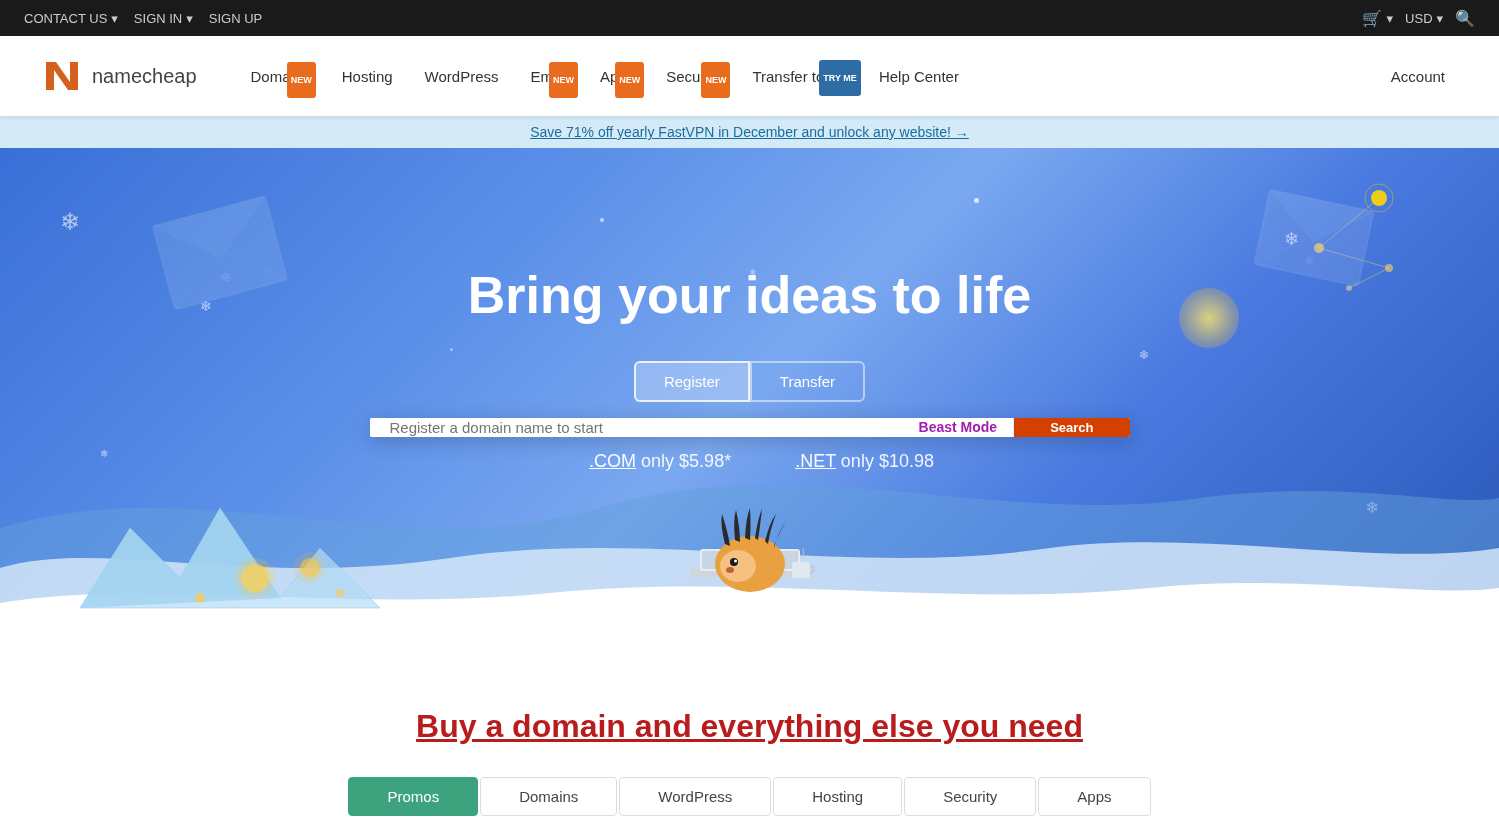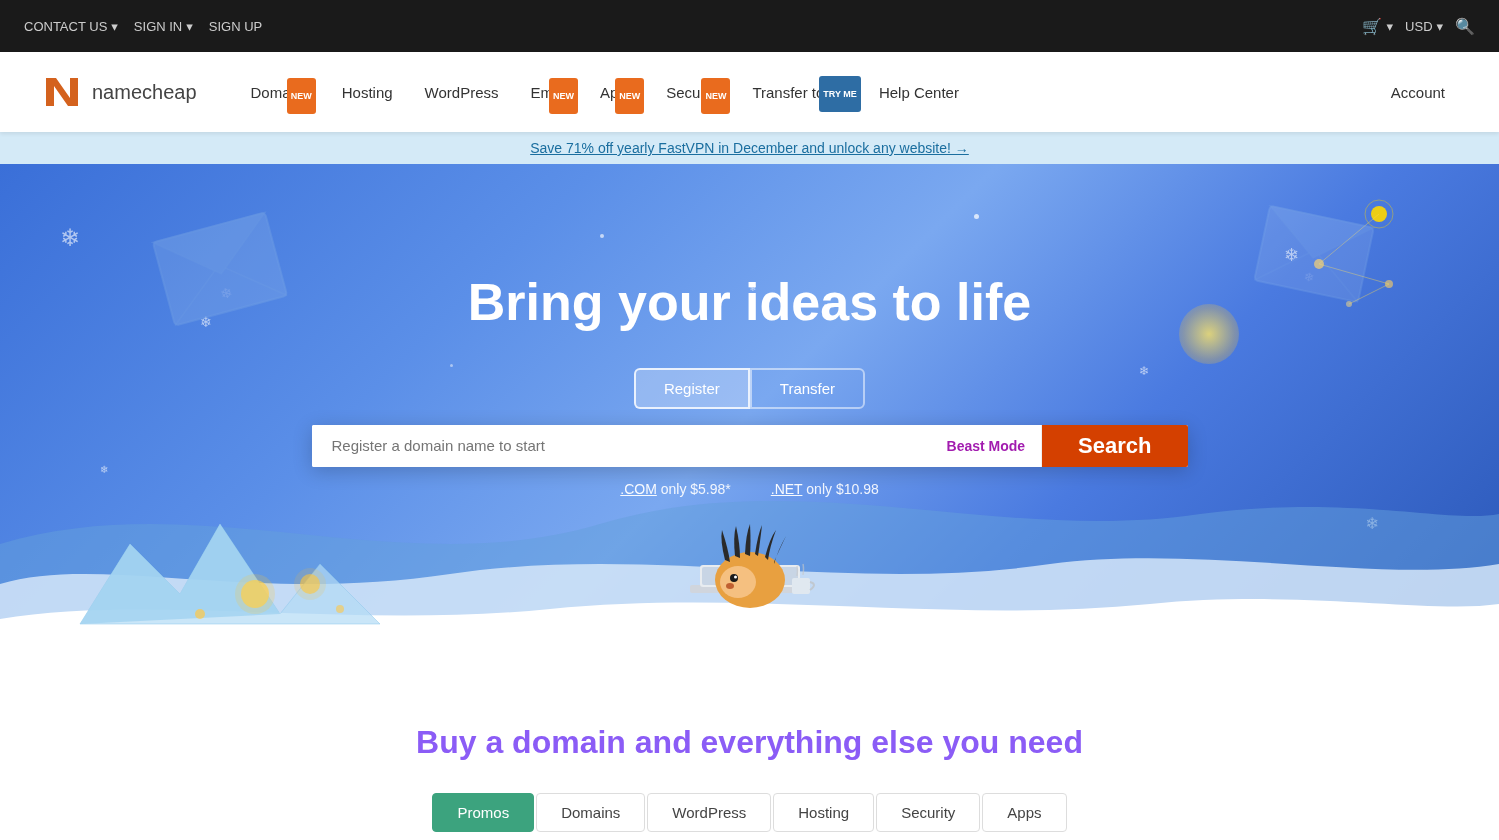"CONTACT US" .topbar { height: 52px -> 36px }
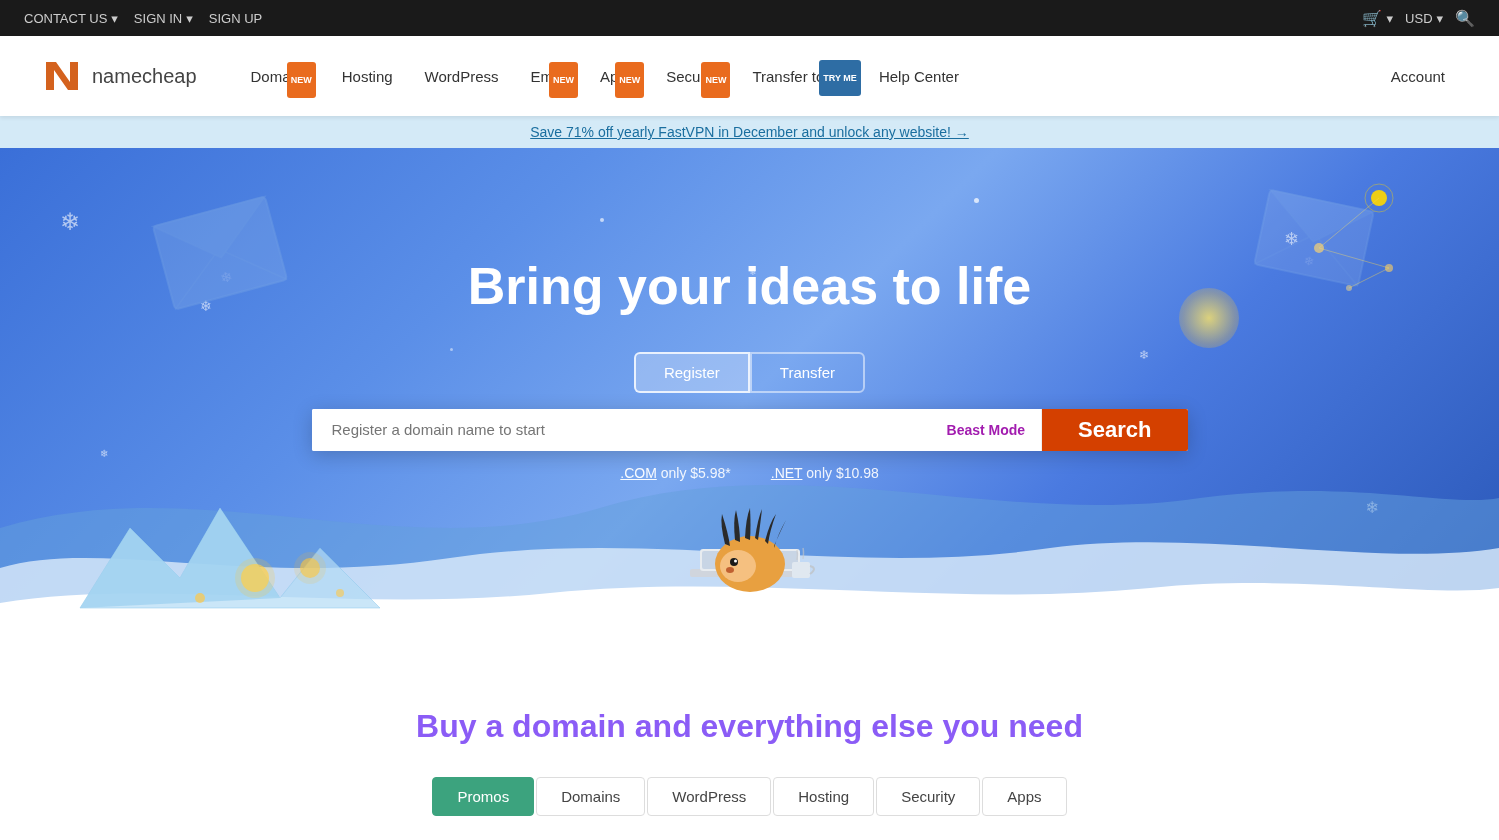"Register a domain name to" .search-bar { width: 876px -> 760px }
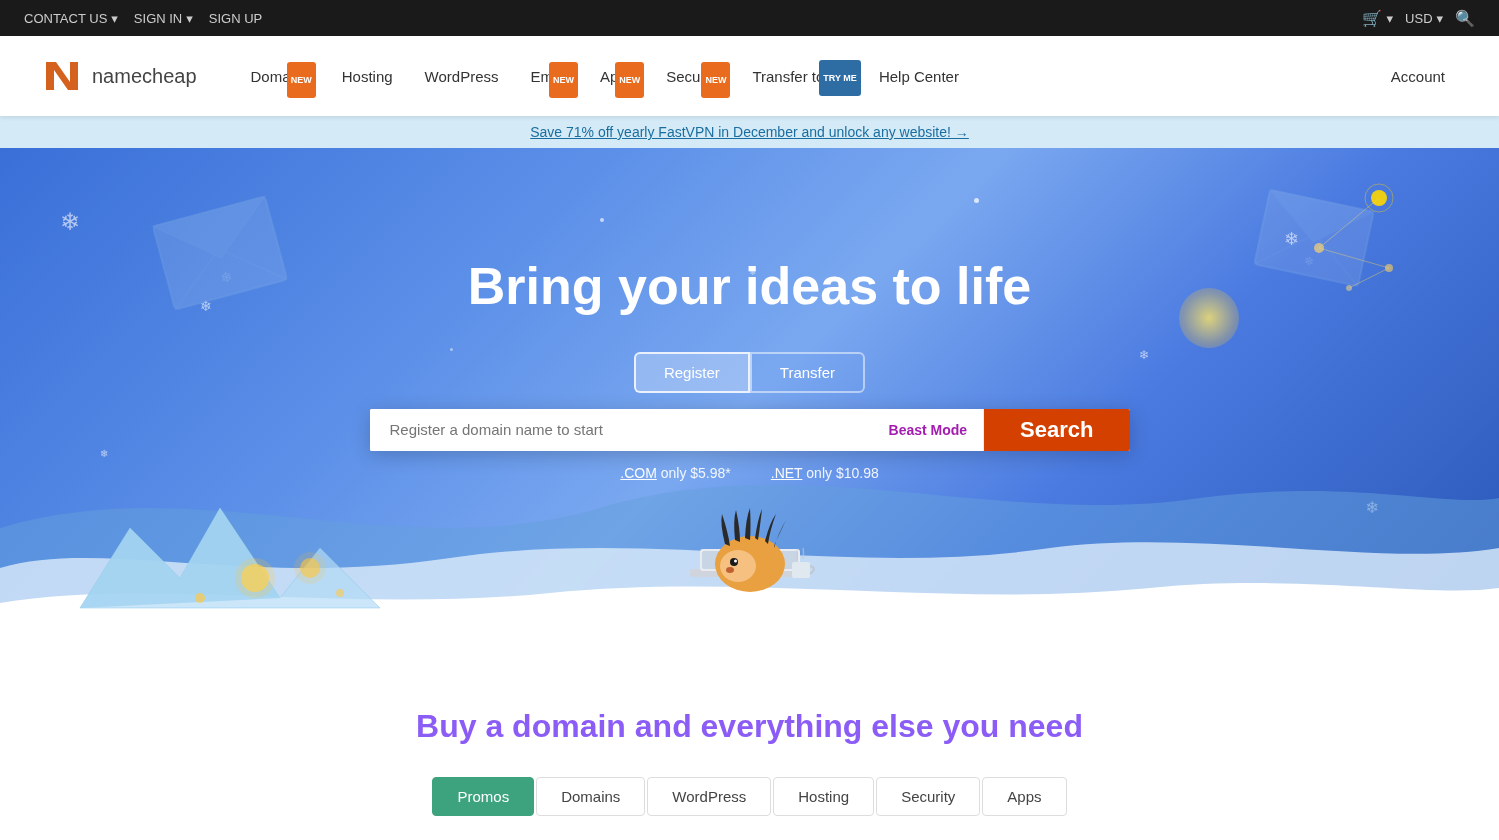"Search" .search-btn { font-size: 22px -> 13px; padding: 8px 36px -> 2px 36px }
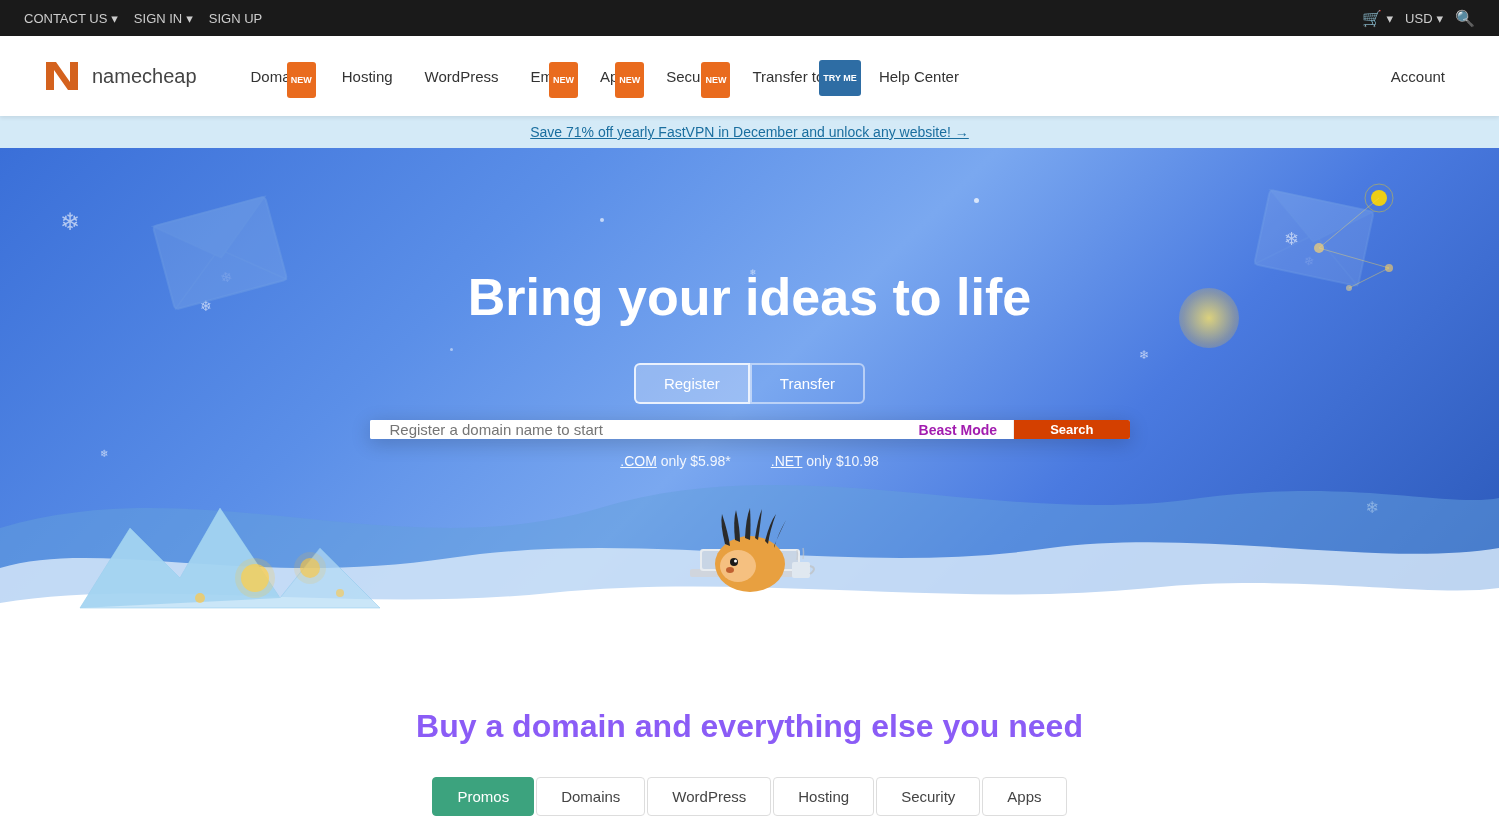".COM only $5.98*" .domain-price { font-size: 14px -> 18px; margin-left: none -> 24px }
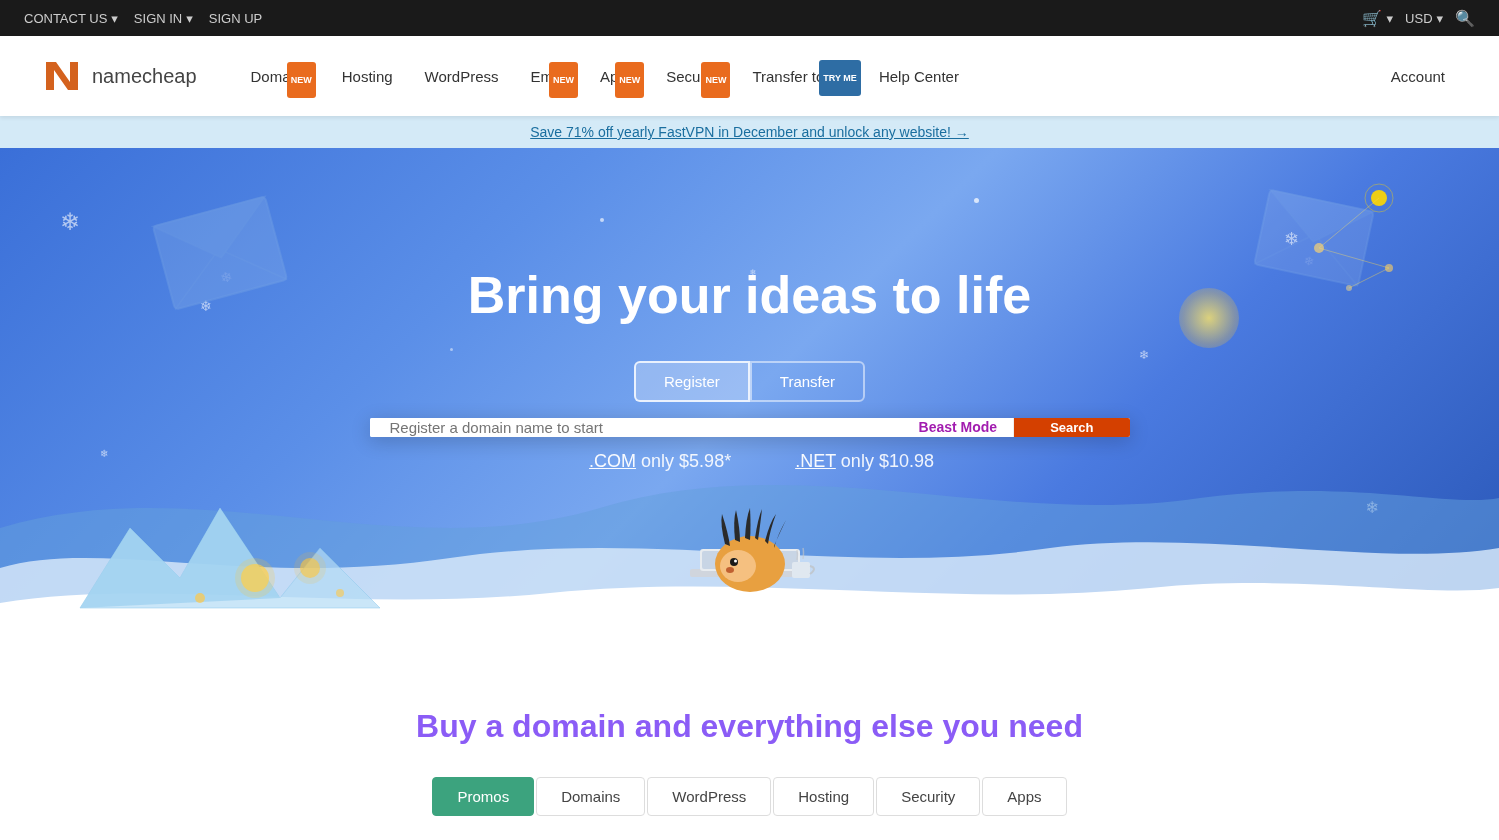"Buy a domain and everything" .below-title { color: #8b5cf6 -> #b91c1c; text-decoration: none -> underline }
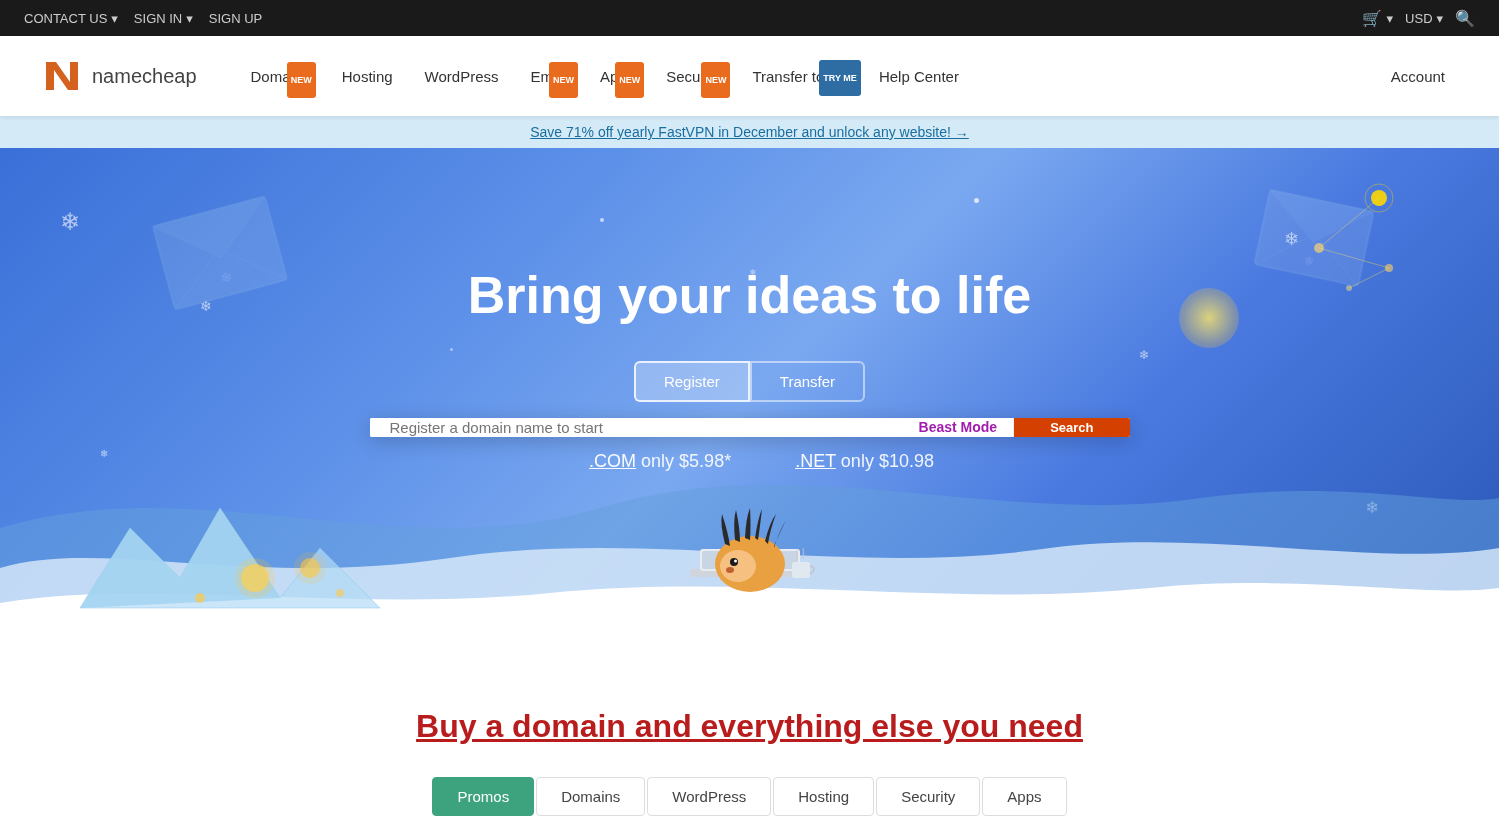"Promos" .cat-tab { padding: 10px 24px -> 10px 38px }
